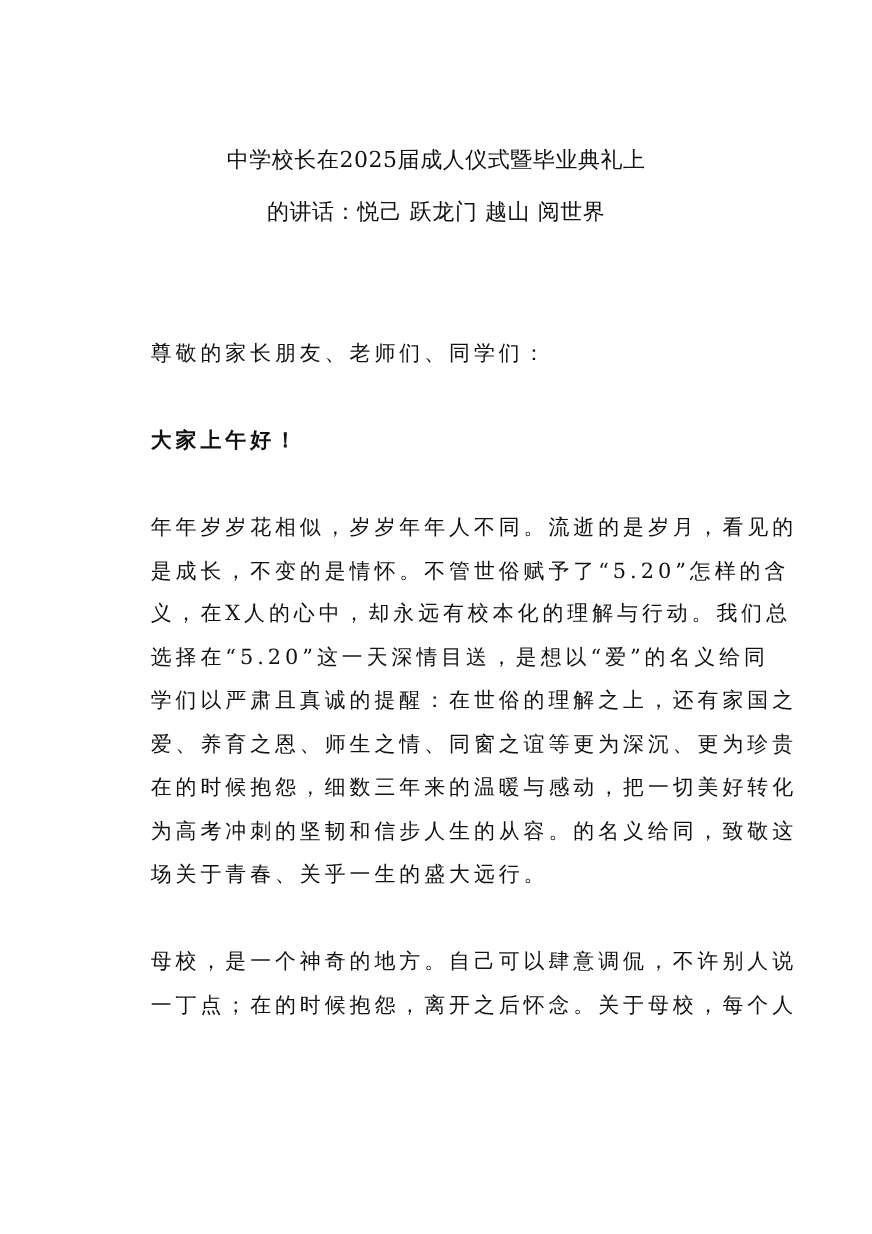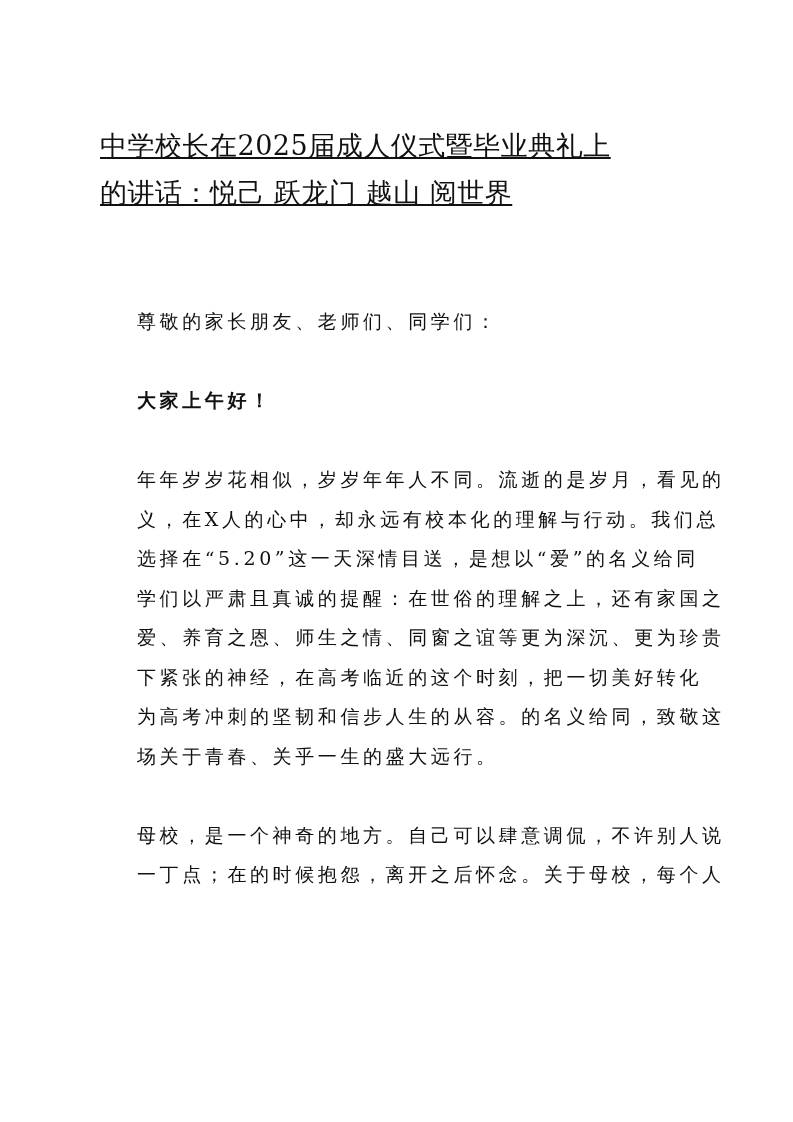"中学校长在2025届成人仪式暨毕业典礼上" .title { font-size: 27px -> 20px; text-align: left -> center; text-decoration: underline -> none }
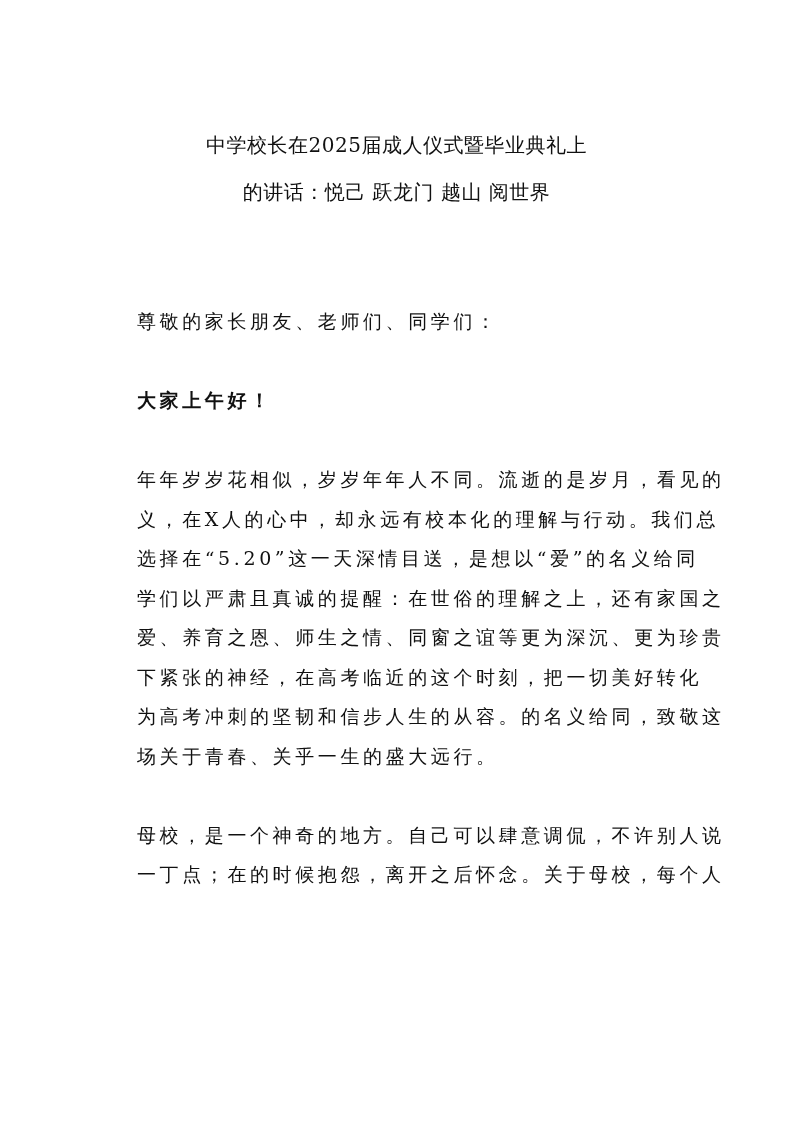"是成长，不变的是情怀。不管世俗赋予了“5.20”怎样的含" span.pline { html: none -> <span>是成长，不变的是情怀。不管世俗赋予了“5.20”怎样的含</span> }
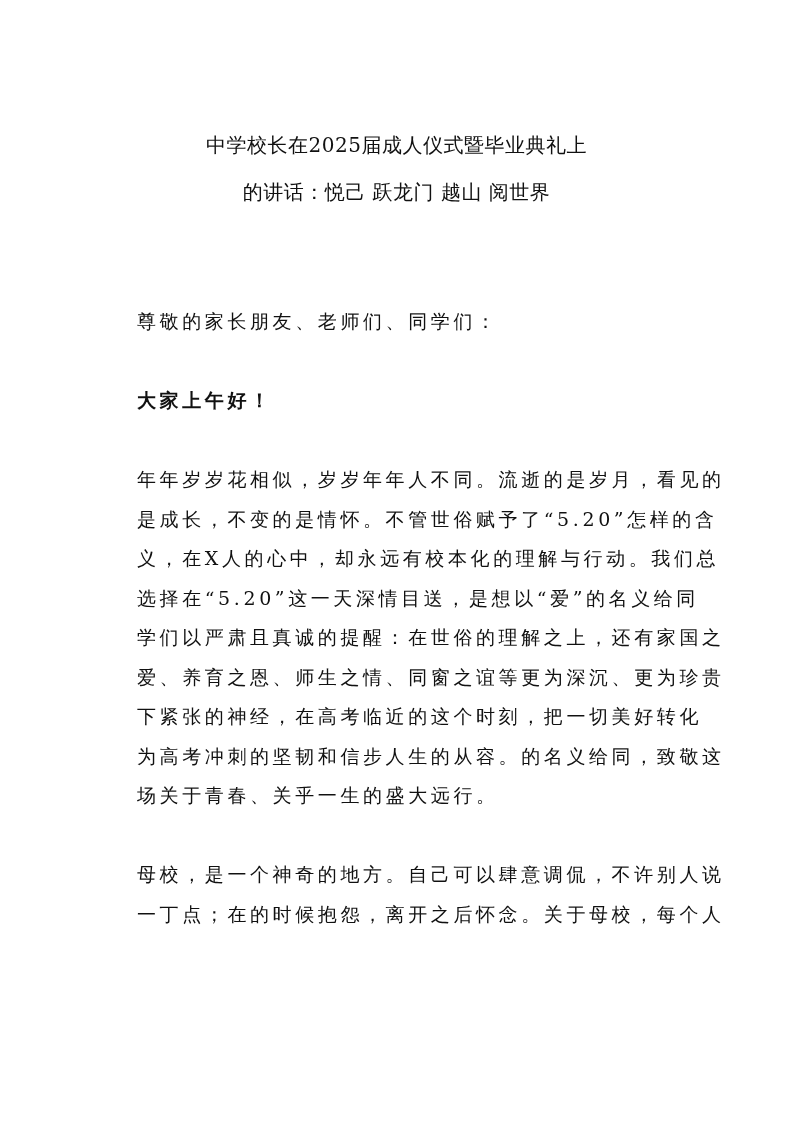"下紧张的神经，在高考临近的这个时刻，把一切美好转化" span.pline { text: 下紧张的神经，在高考临近的这个时刻 -> 在的时候抱怨，细数三年来的温暖与感动 }
